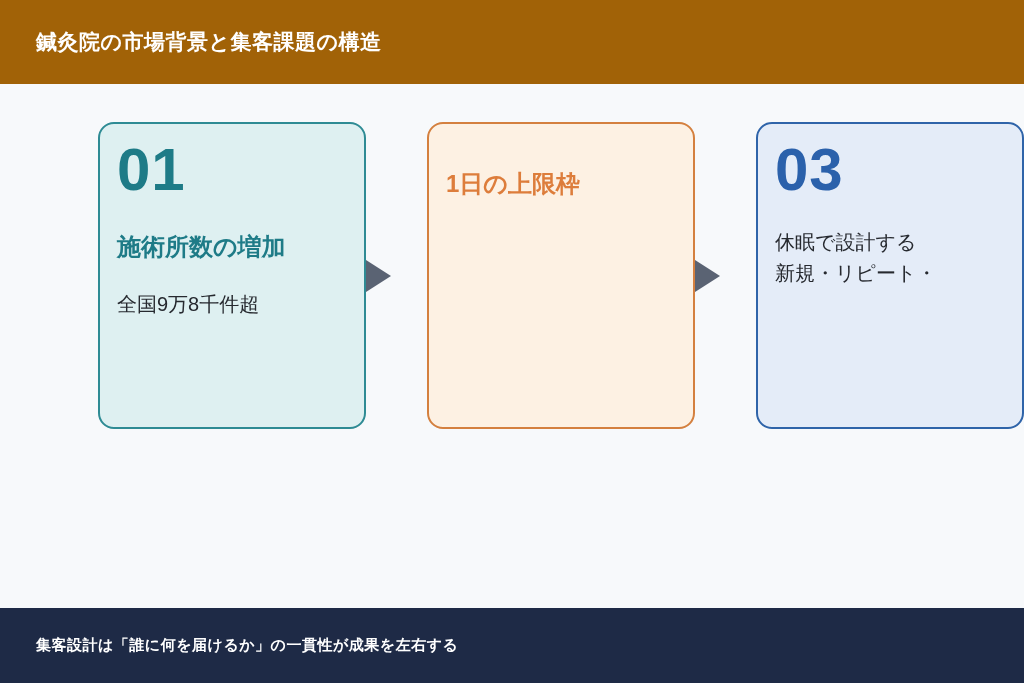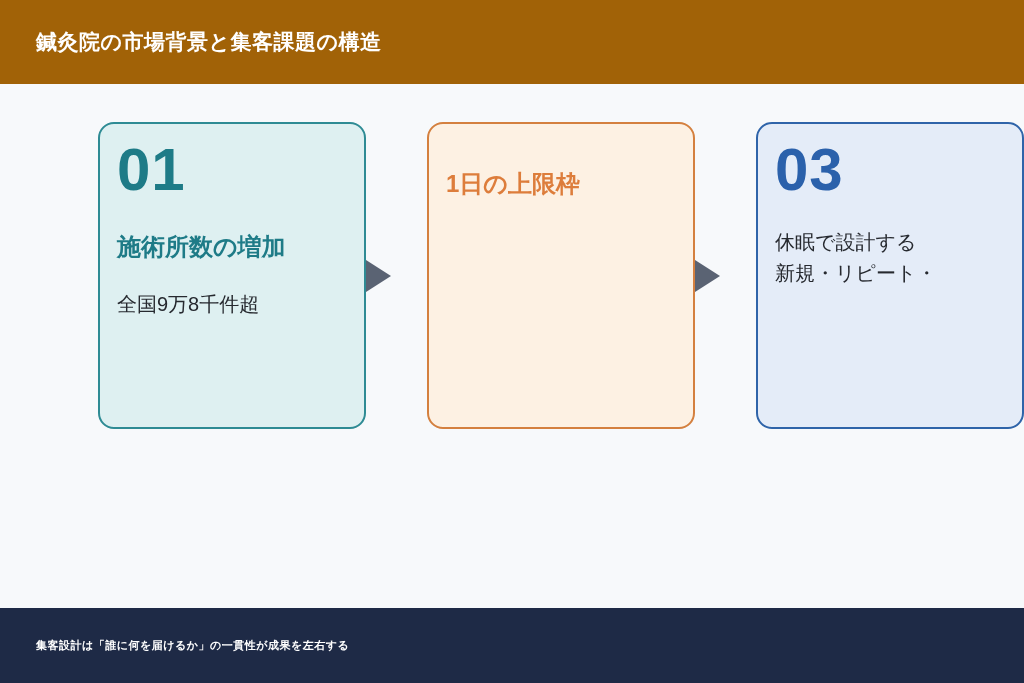"集客設計は「誰に何を届けるか」の一貫性が成果を左右する" .footer-text { font-size: 11px -> 15px }
